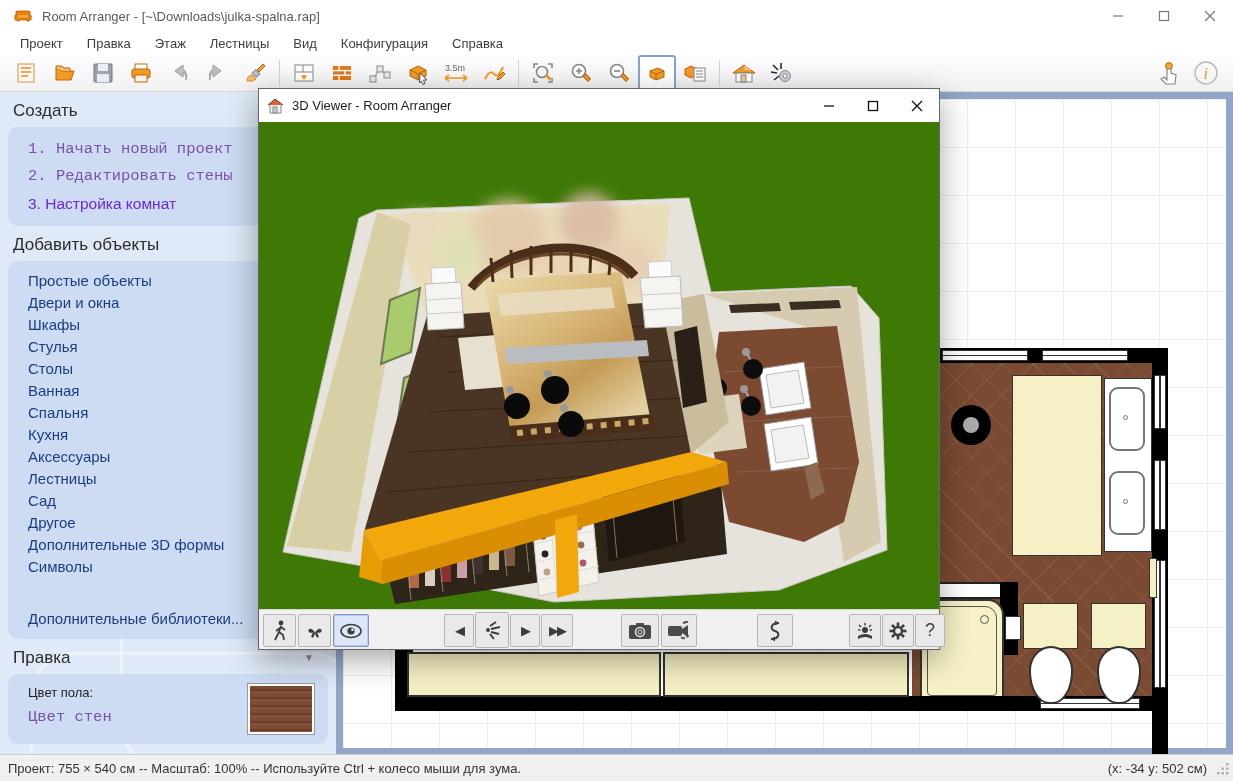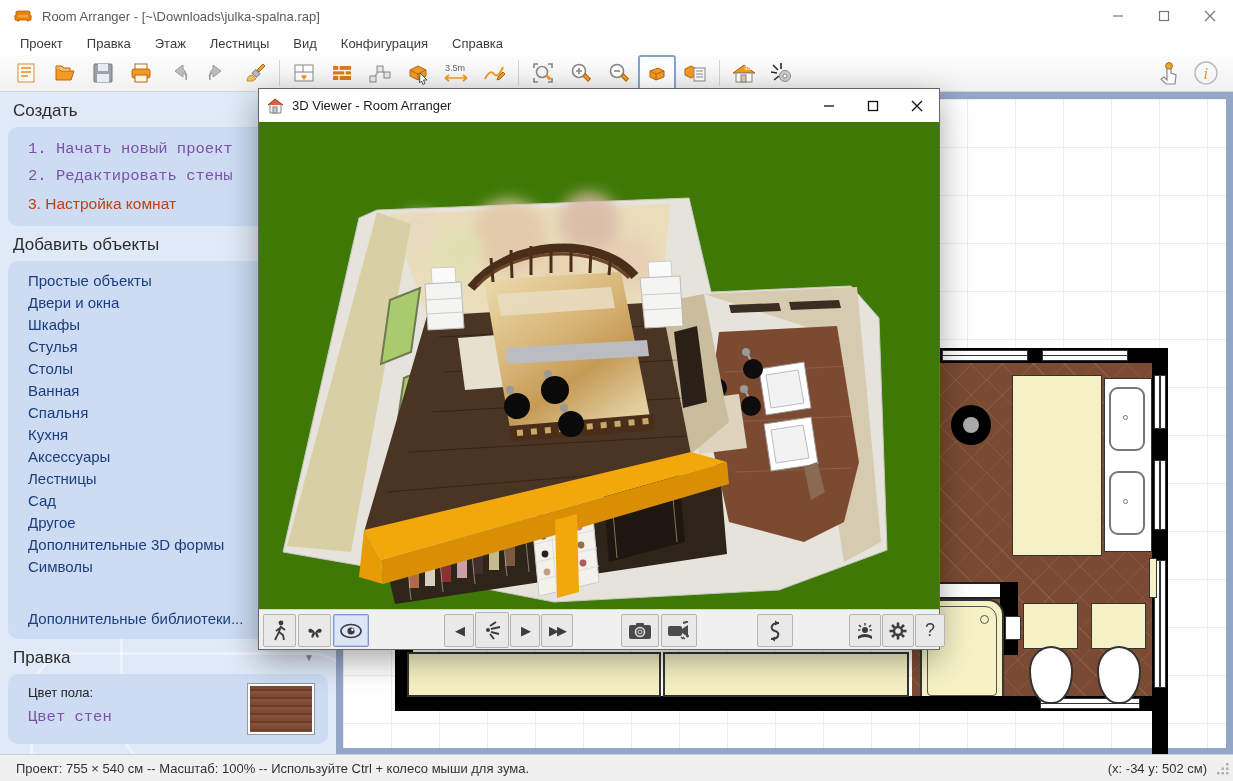"3. Настройка комнат" .link-b { color: #c2410c -> #6d28d9 }
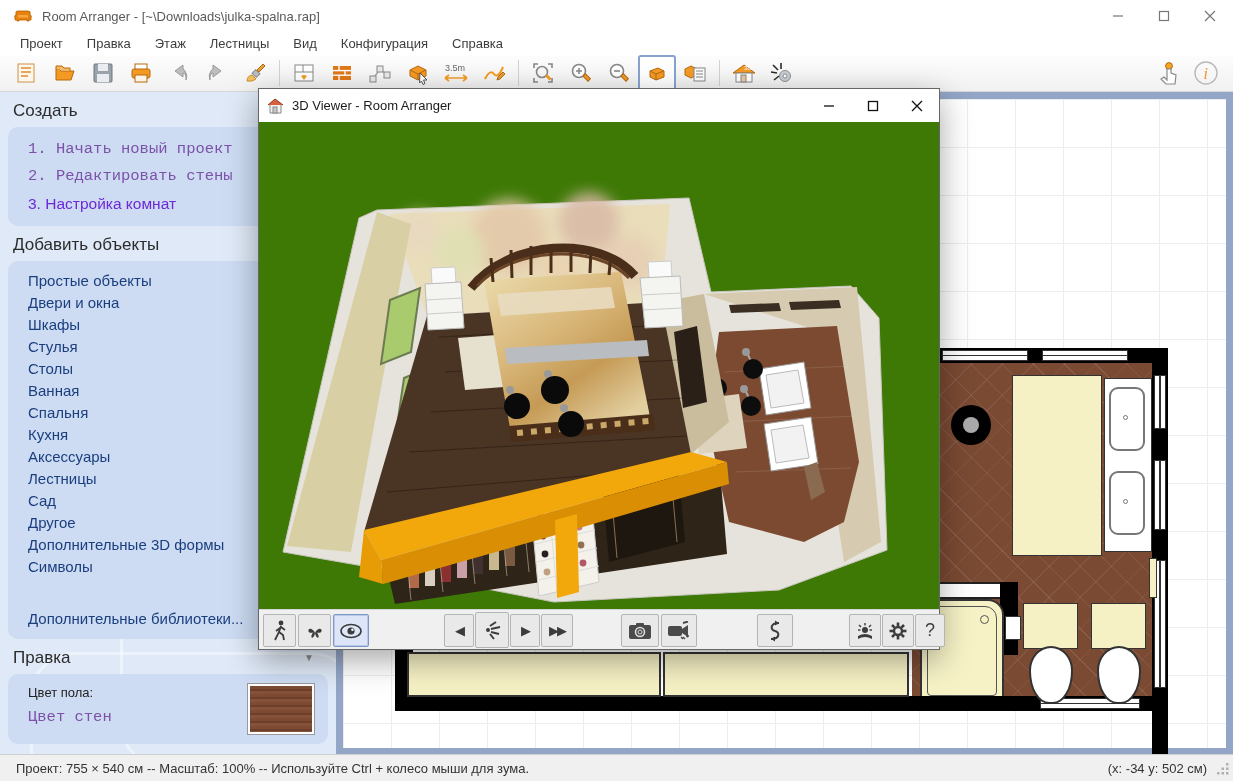"Проект: 755 × 540 см" .statusbar { padding-left: 8px -> none }
